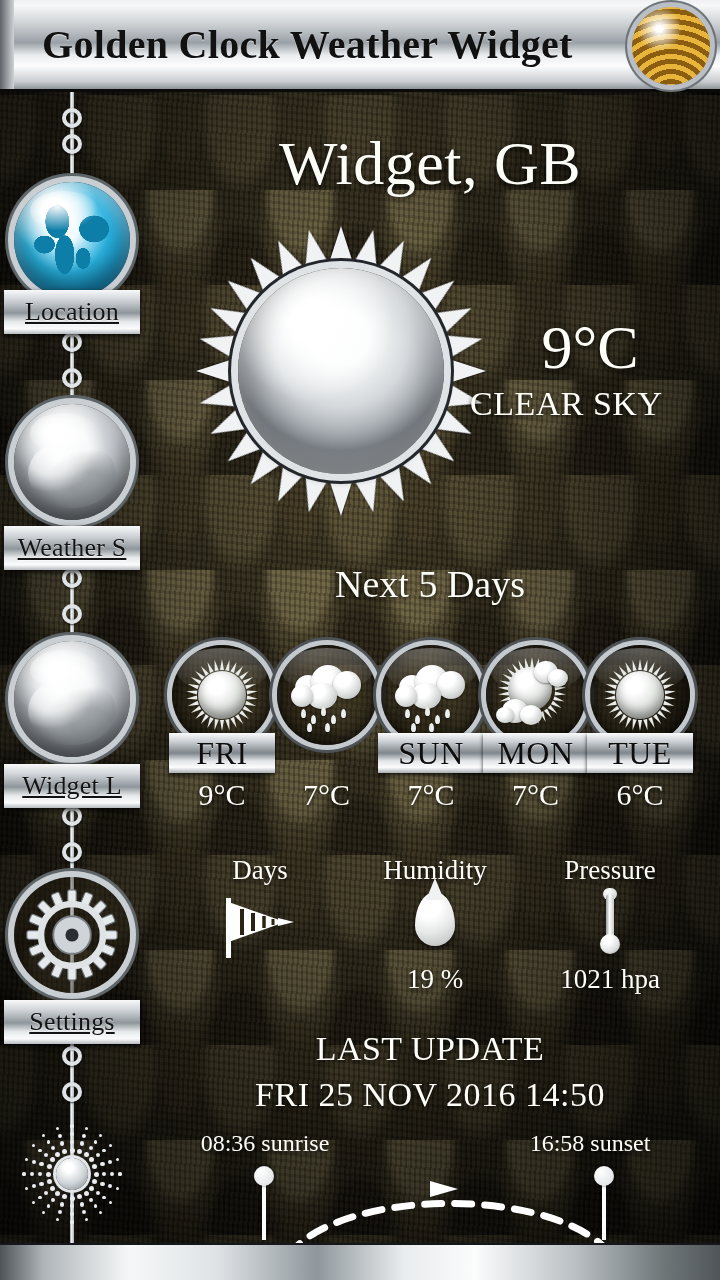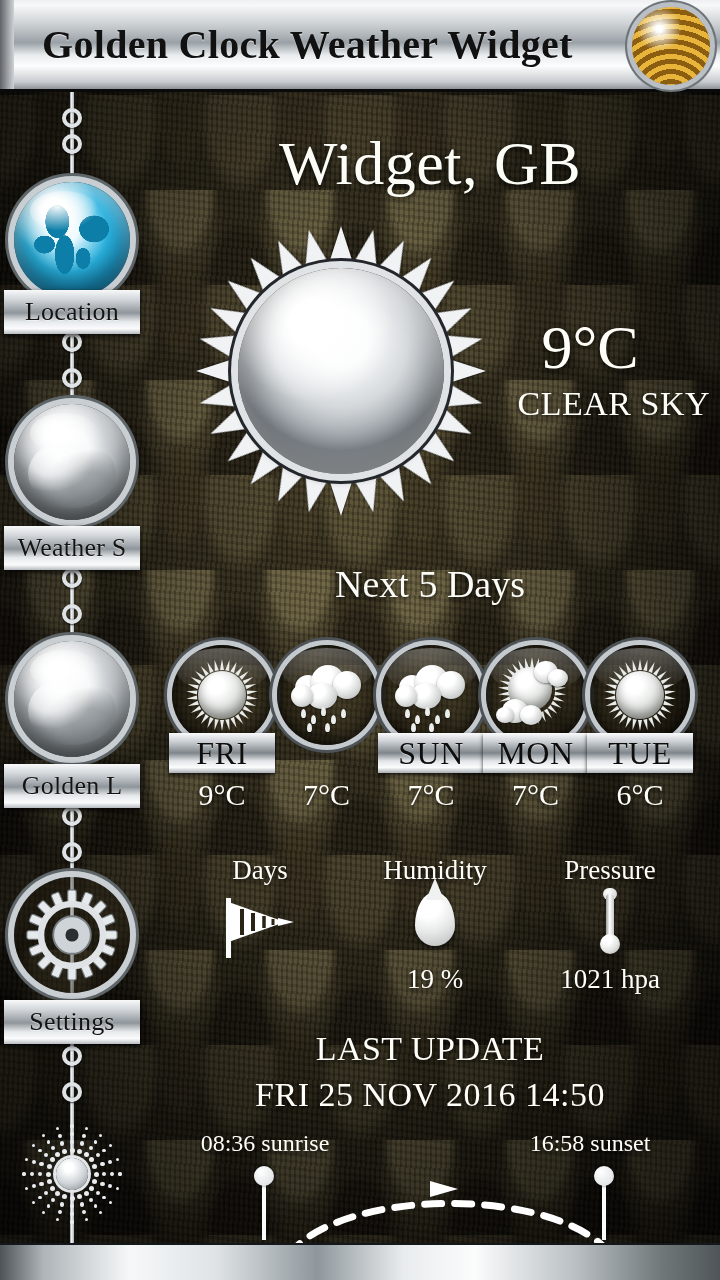"Location" .plate span { text-decoration: none -> underline }
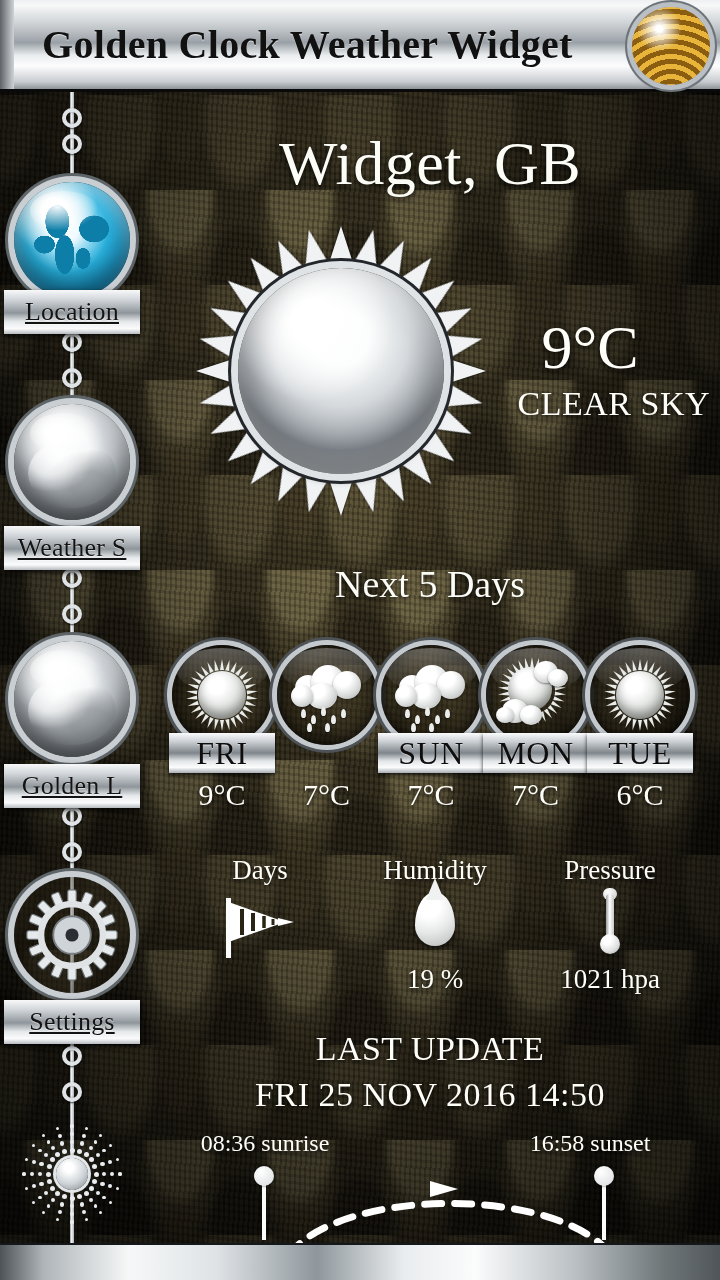"CLEAR SKY" .cond-now { text-align: right -> left }
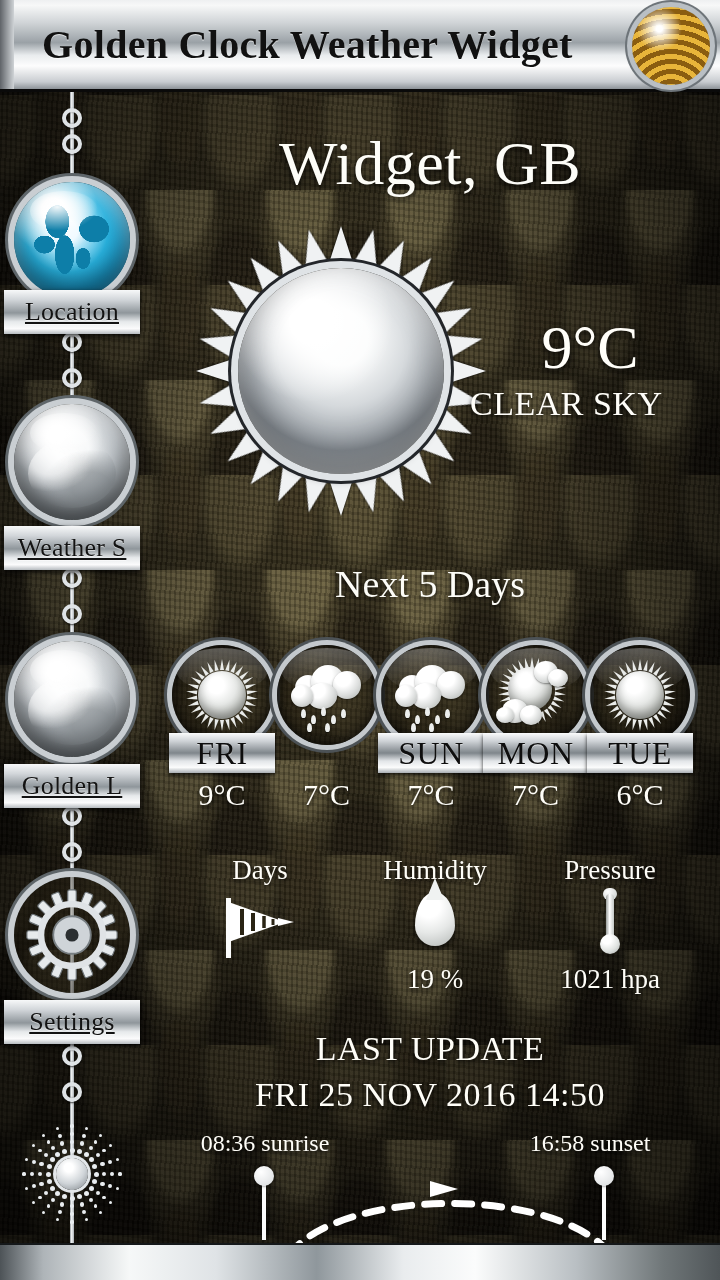"Golden L" span { text: Golden -> Widget }
